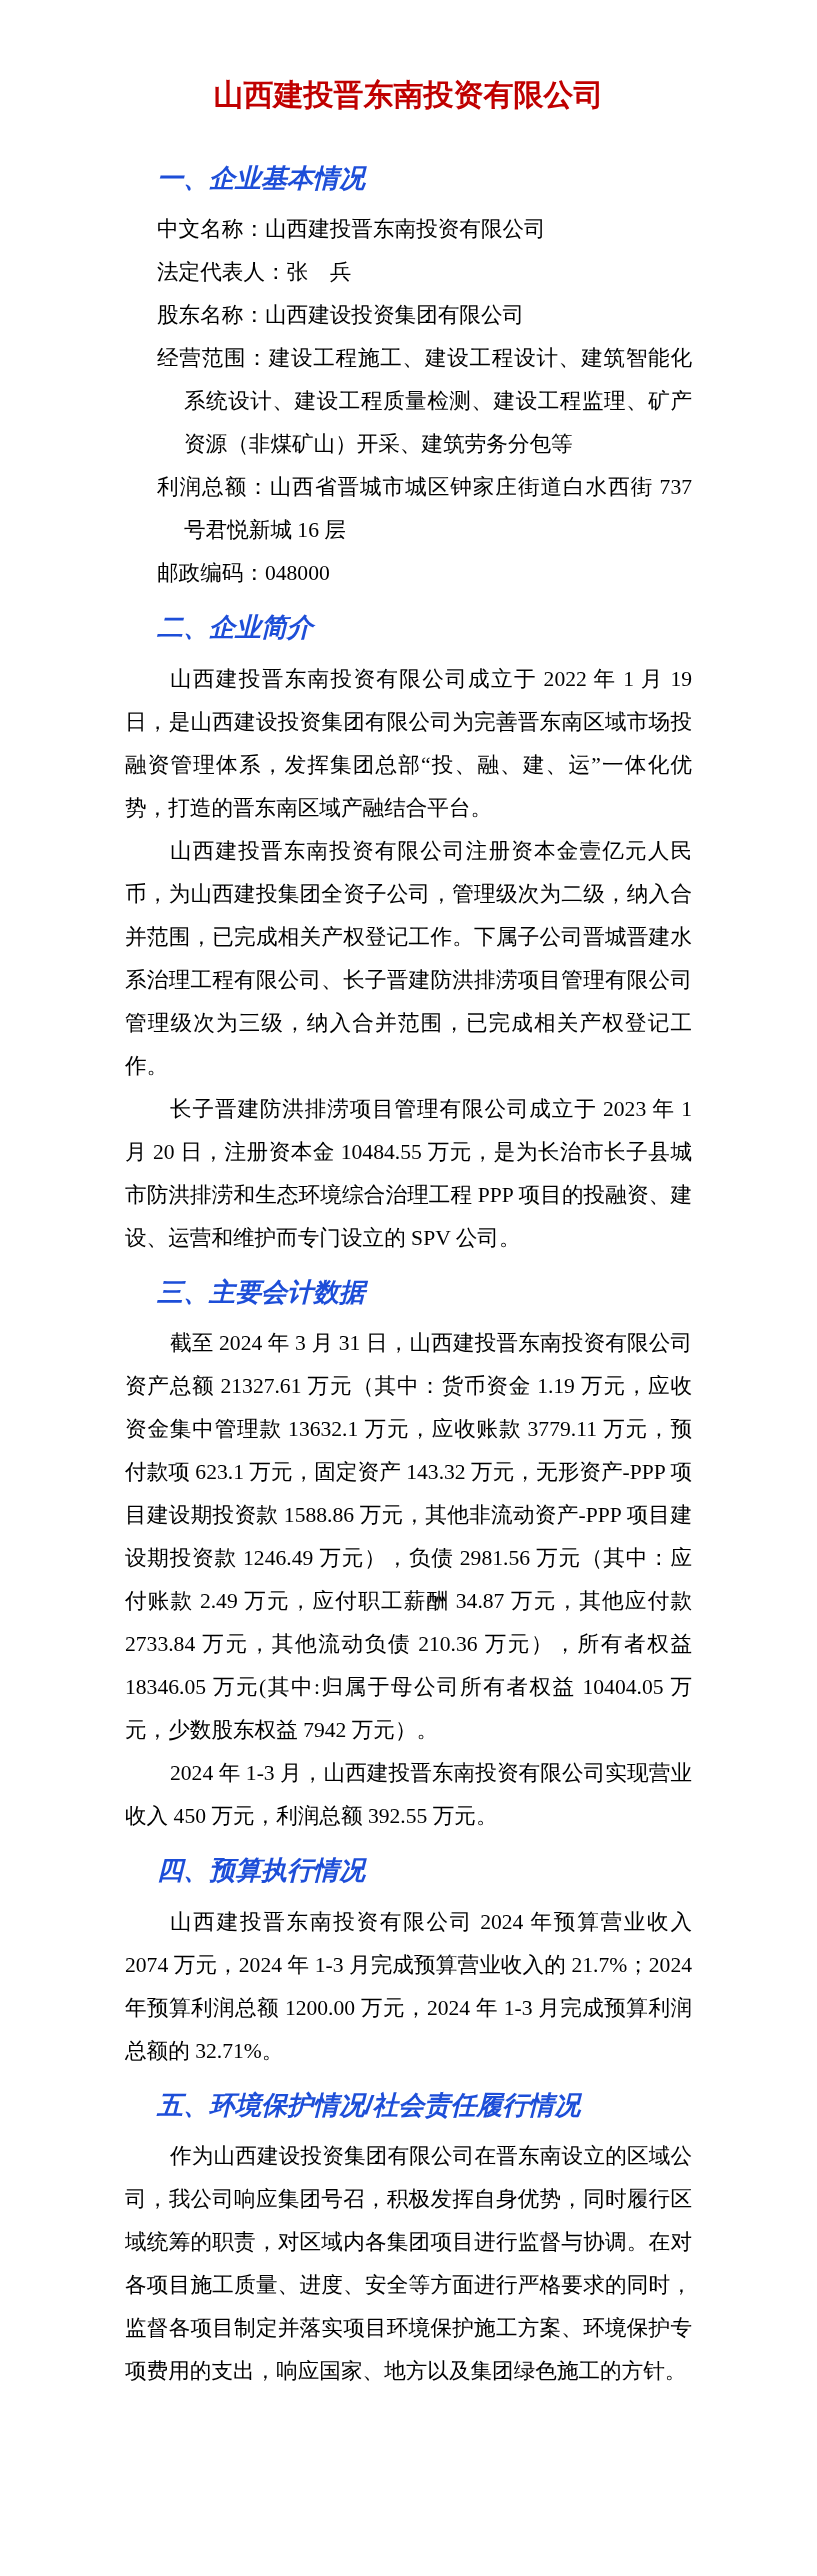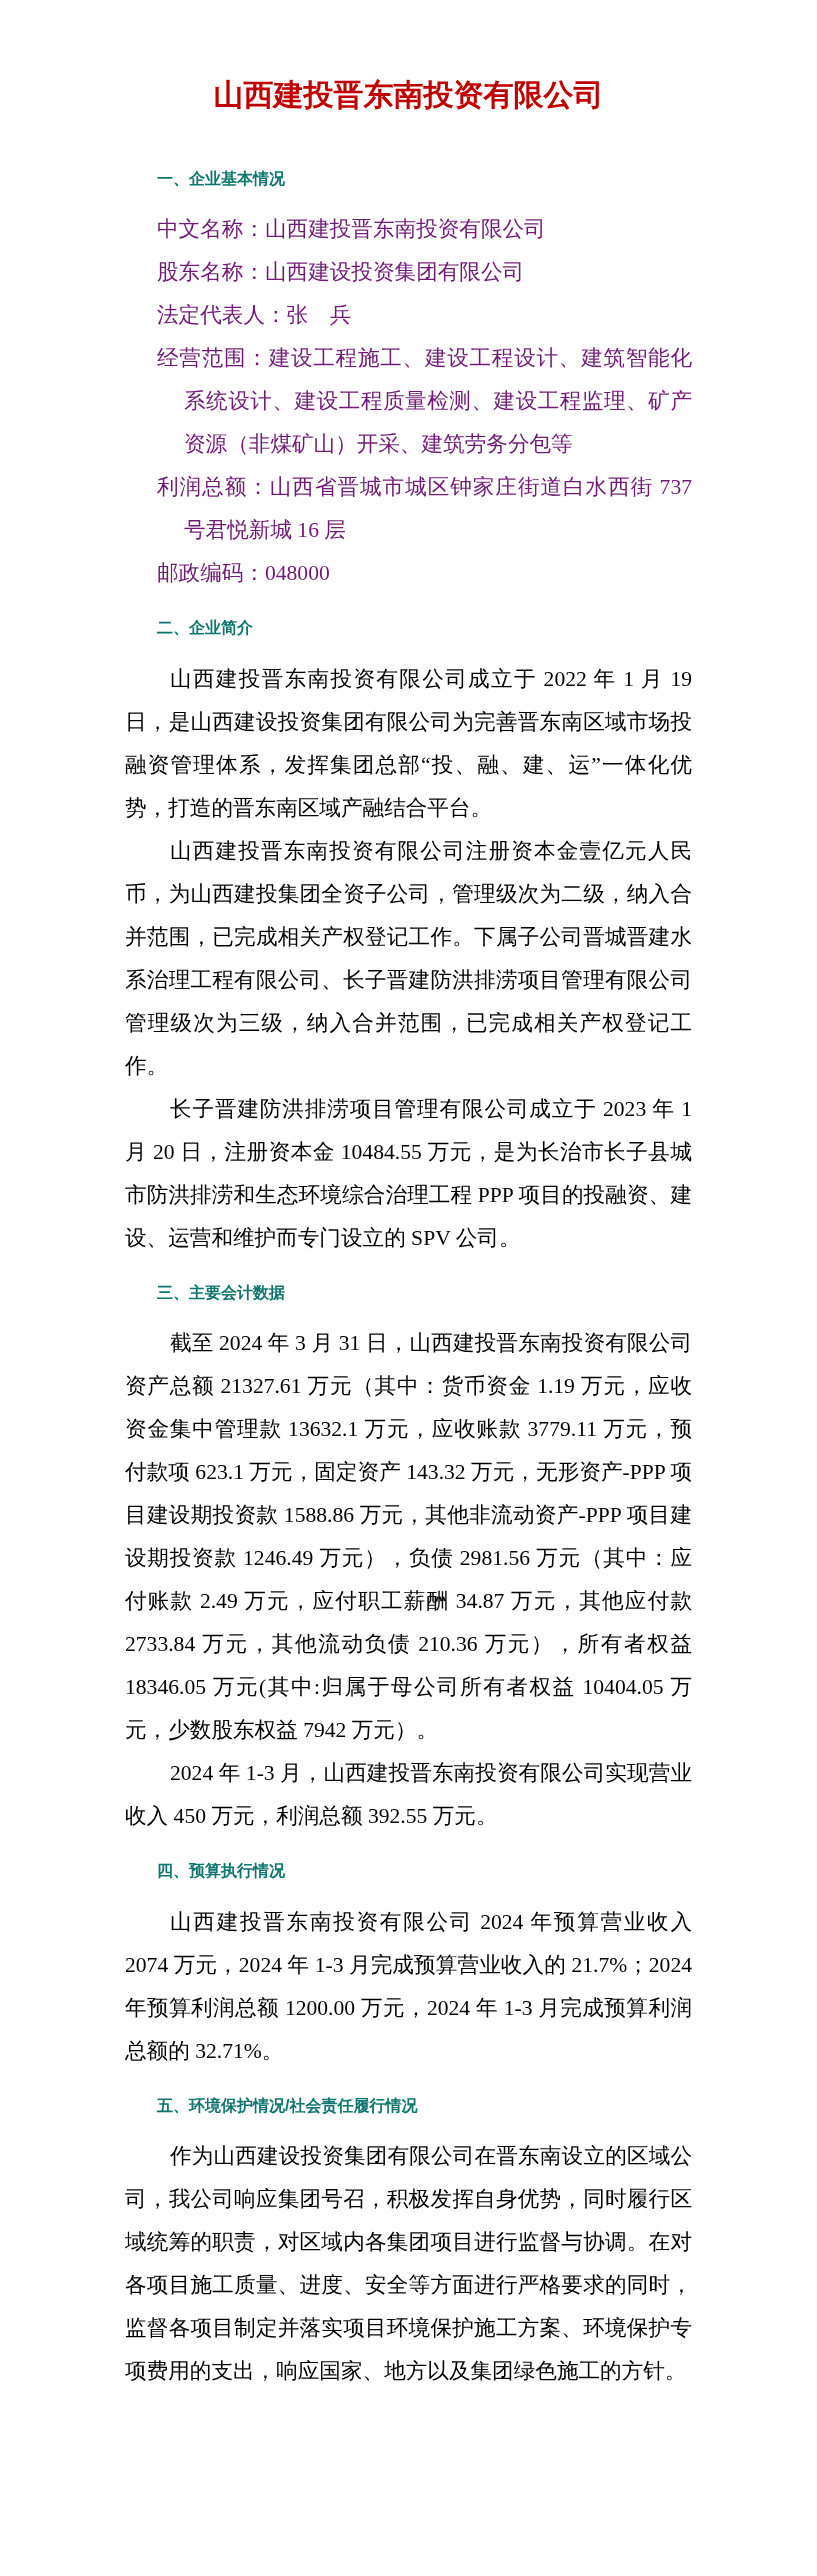"一、企业基本情况" .sec-heading { color: #0f766e -> #1d4ed8; font-size: 16px -> 26px; font-style: none -> italic }
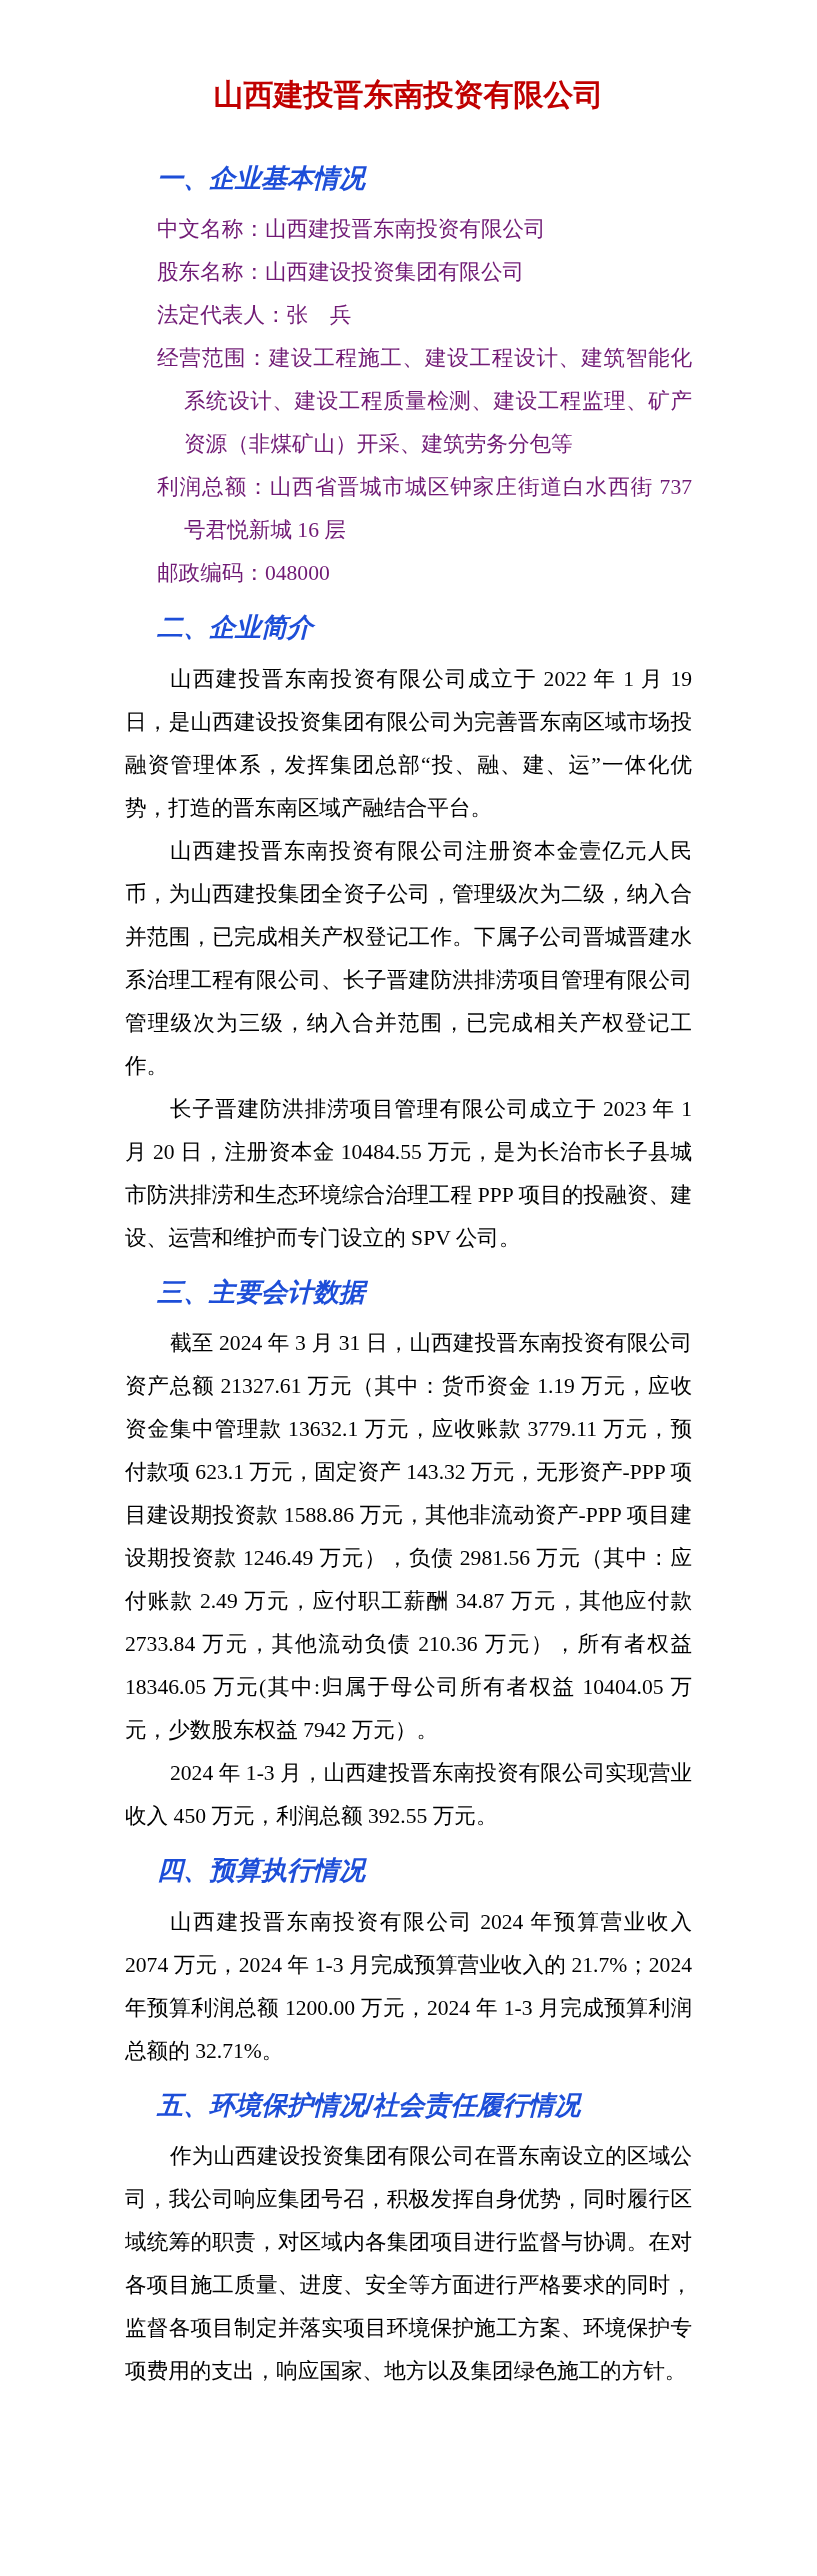"中文名称：" .field-label, .field-value { color: #701a75 -> #000000 }
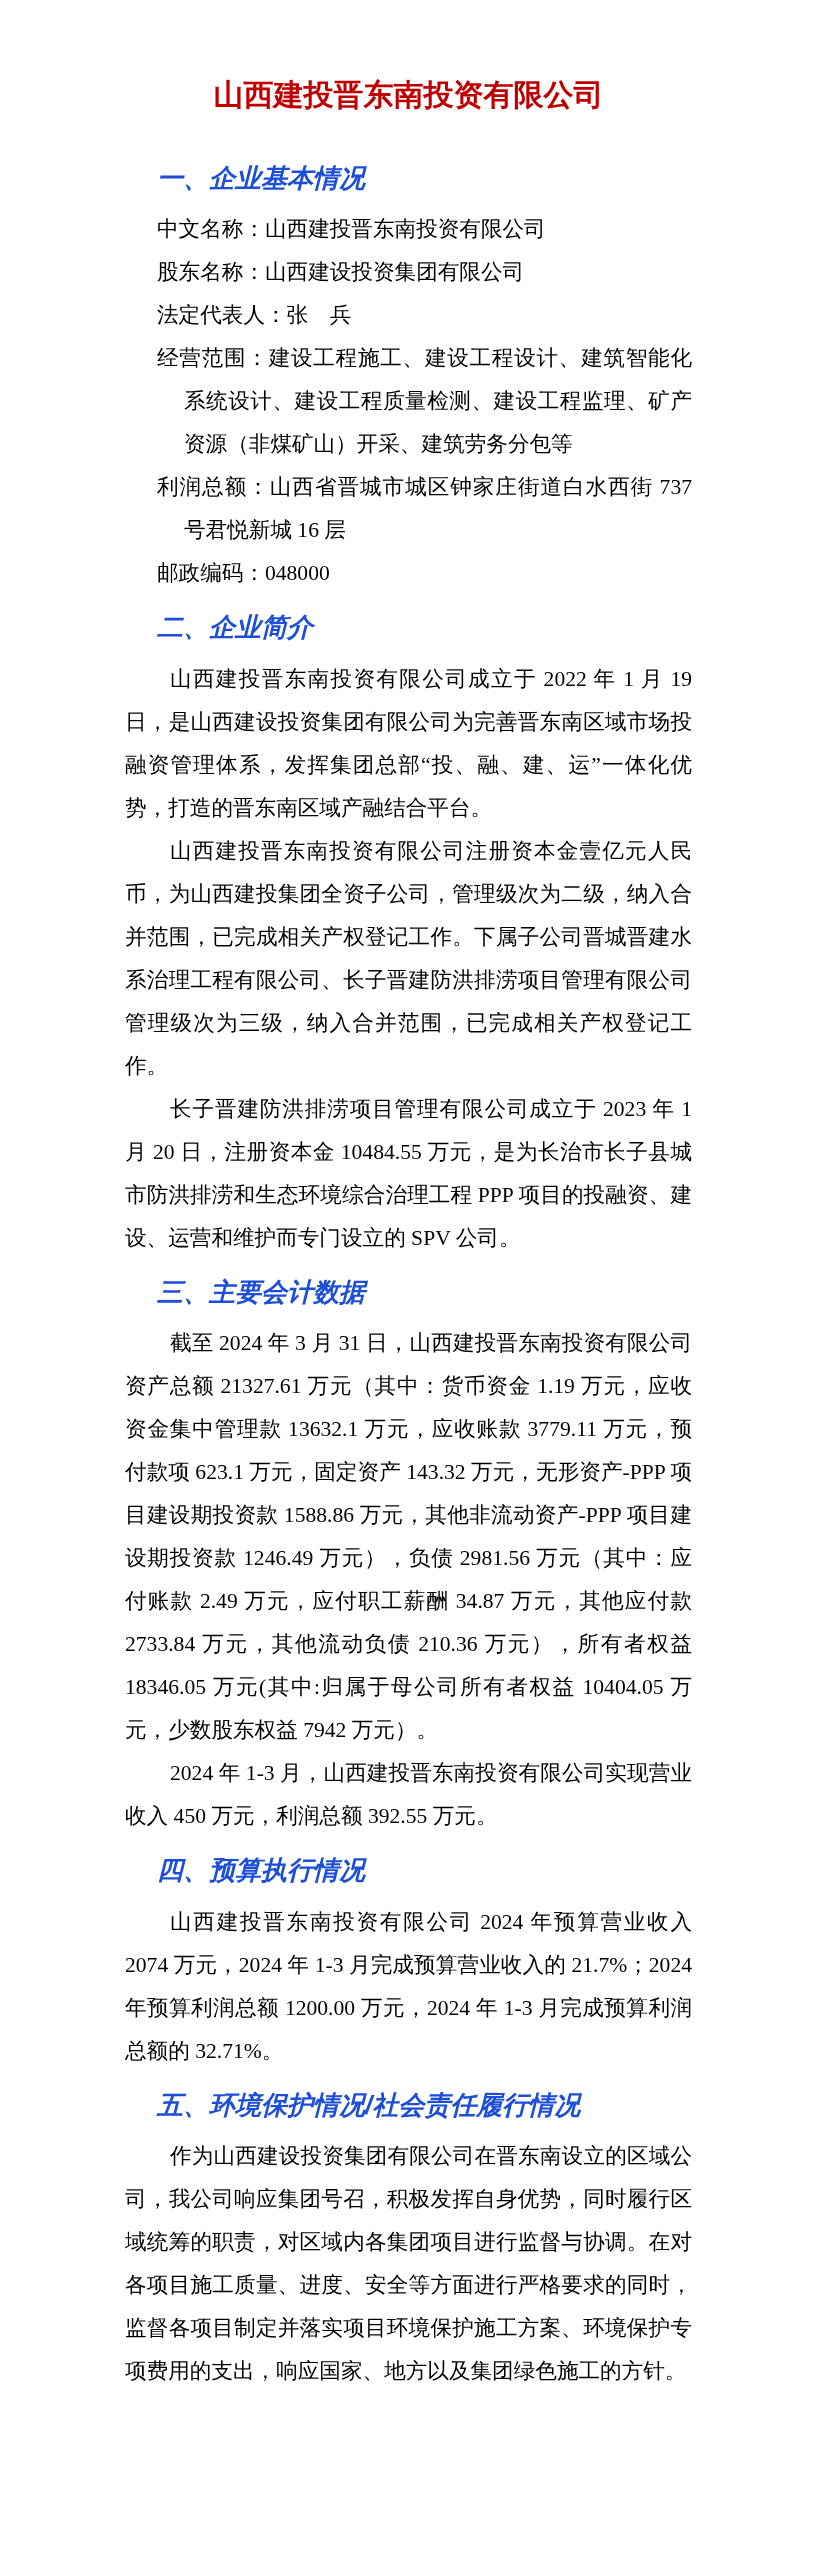"股东名称：山西建设投资集团有限公司" div.field { order: before "法定代表人：张 兵" -> after "法定代表人：张 兵" }
